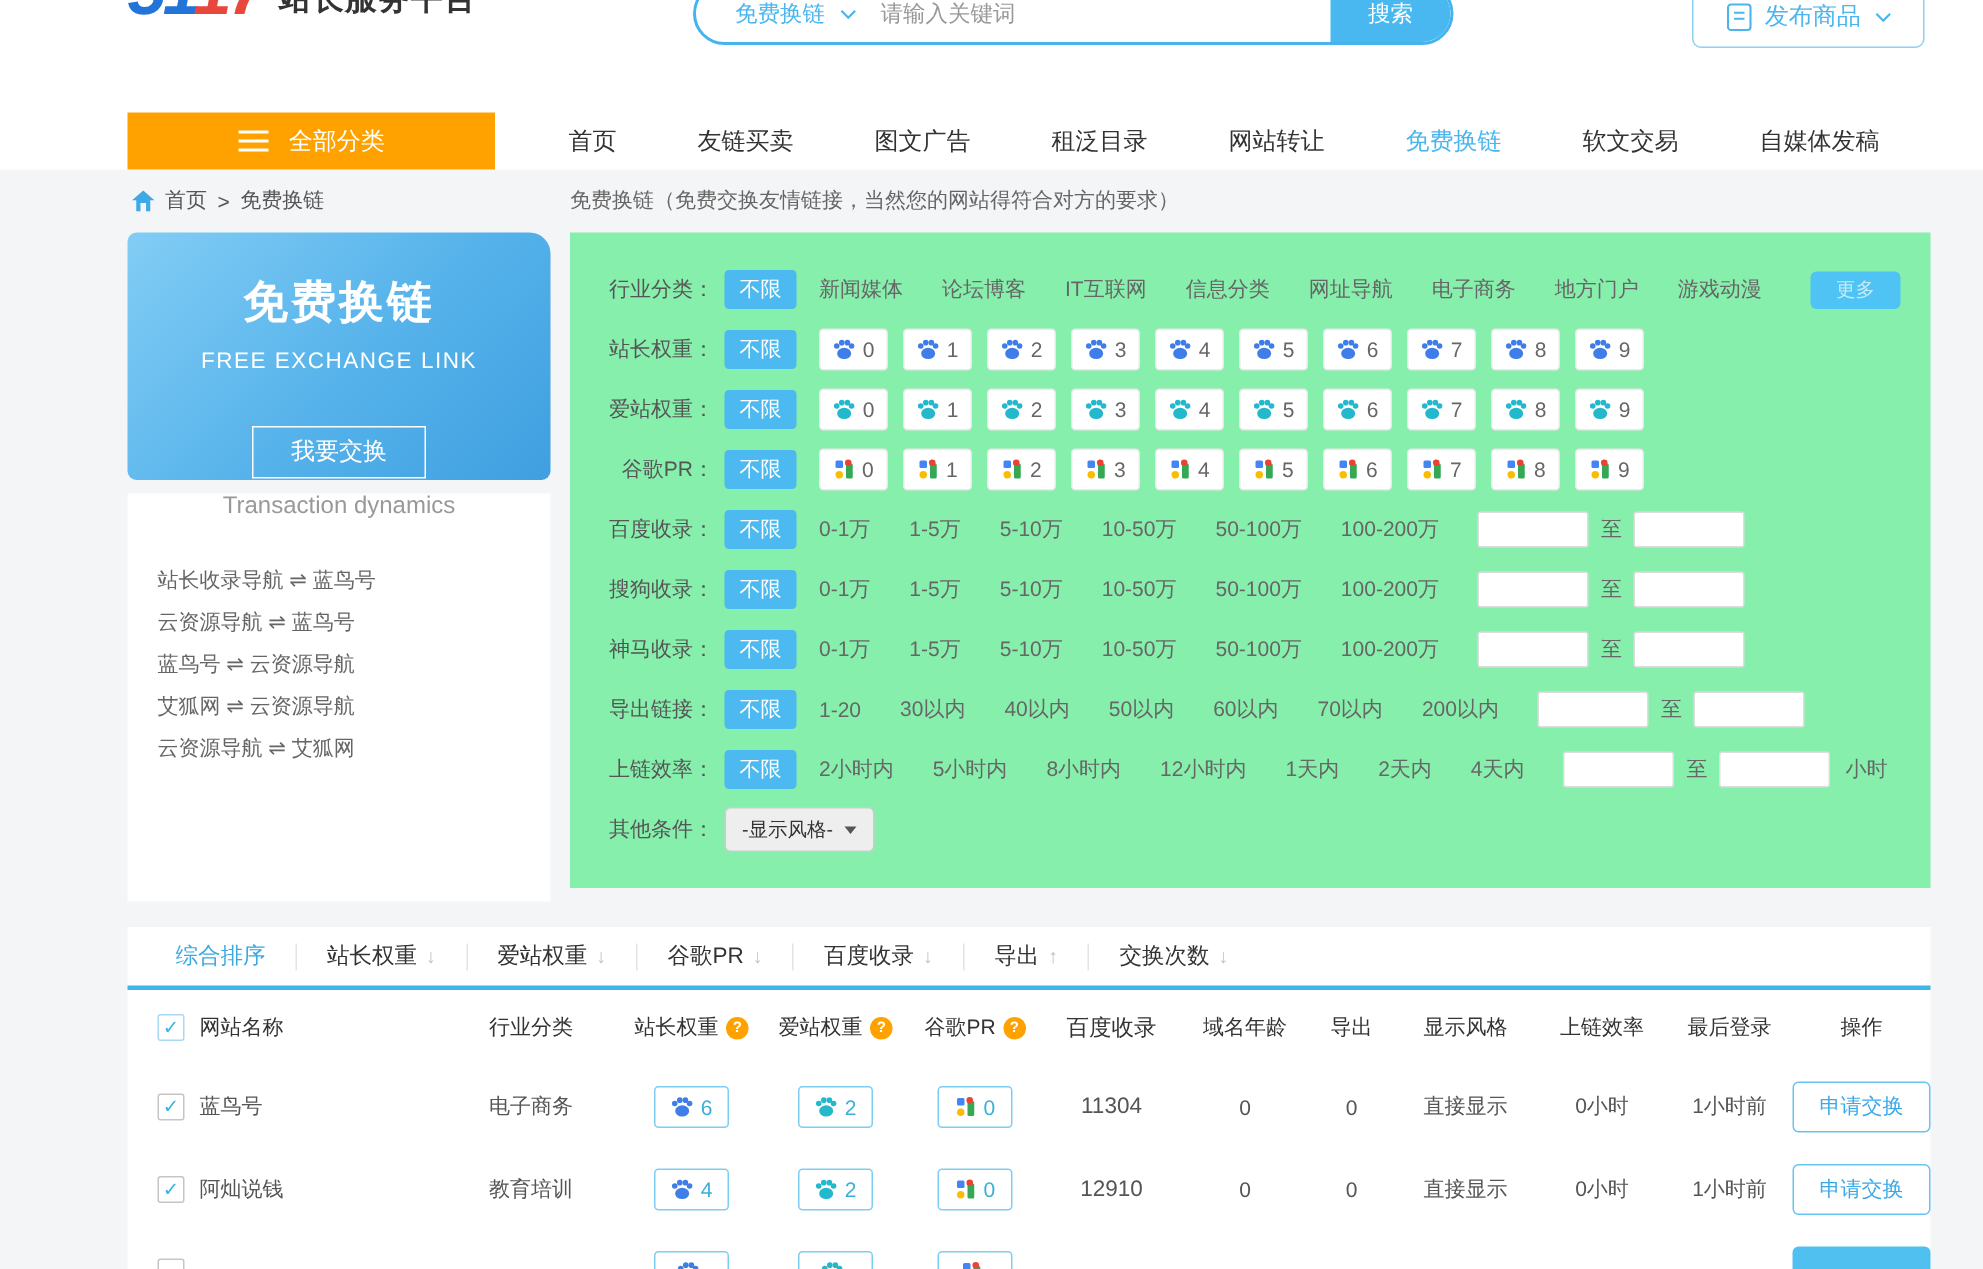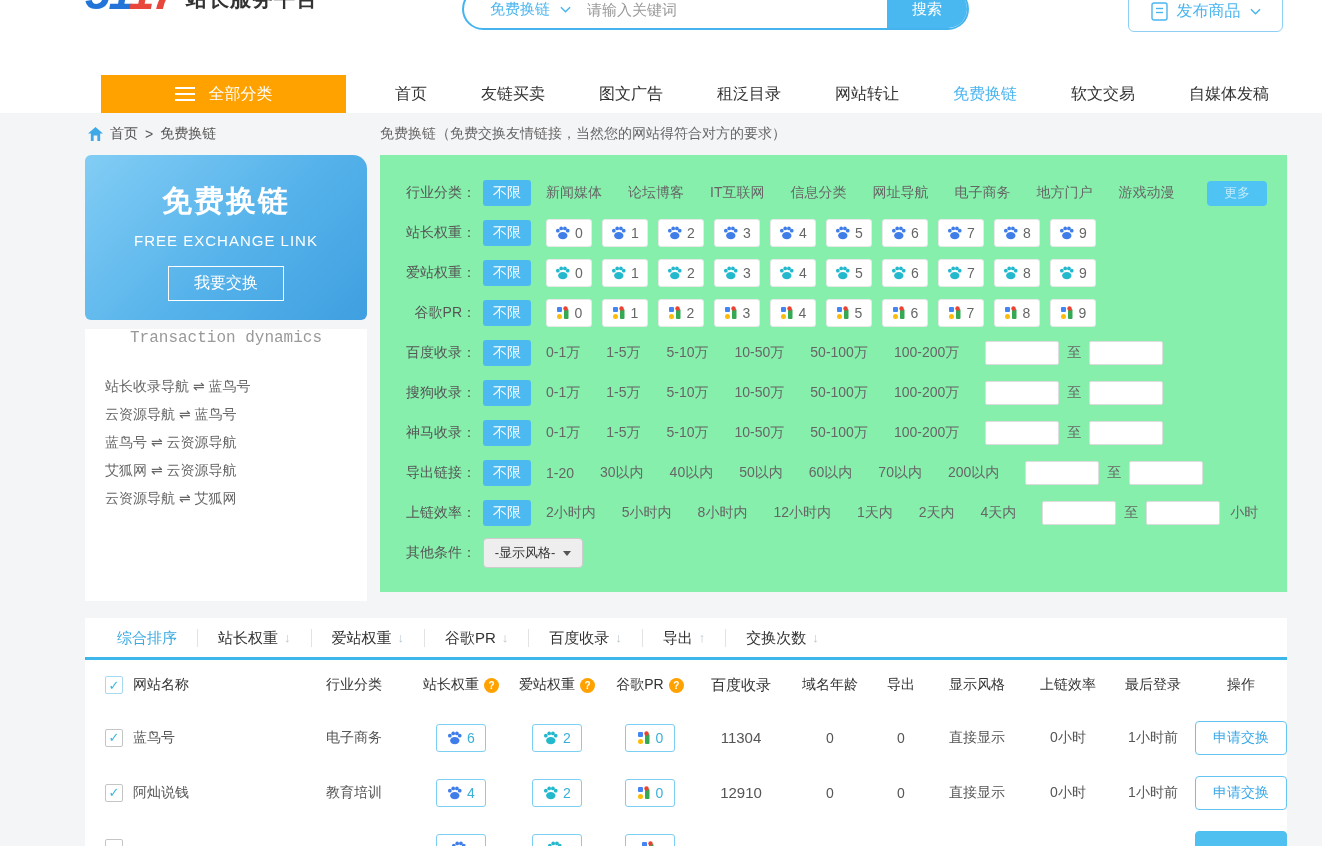"全部分类" .main-nav { padding-left: 16px -> none }
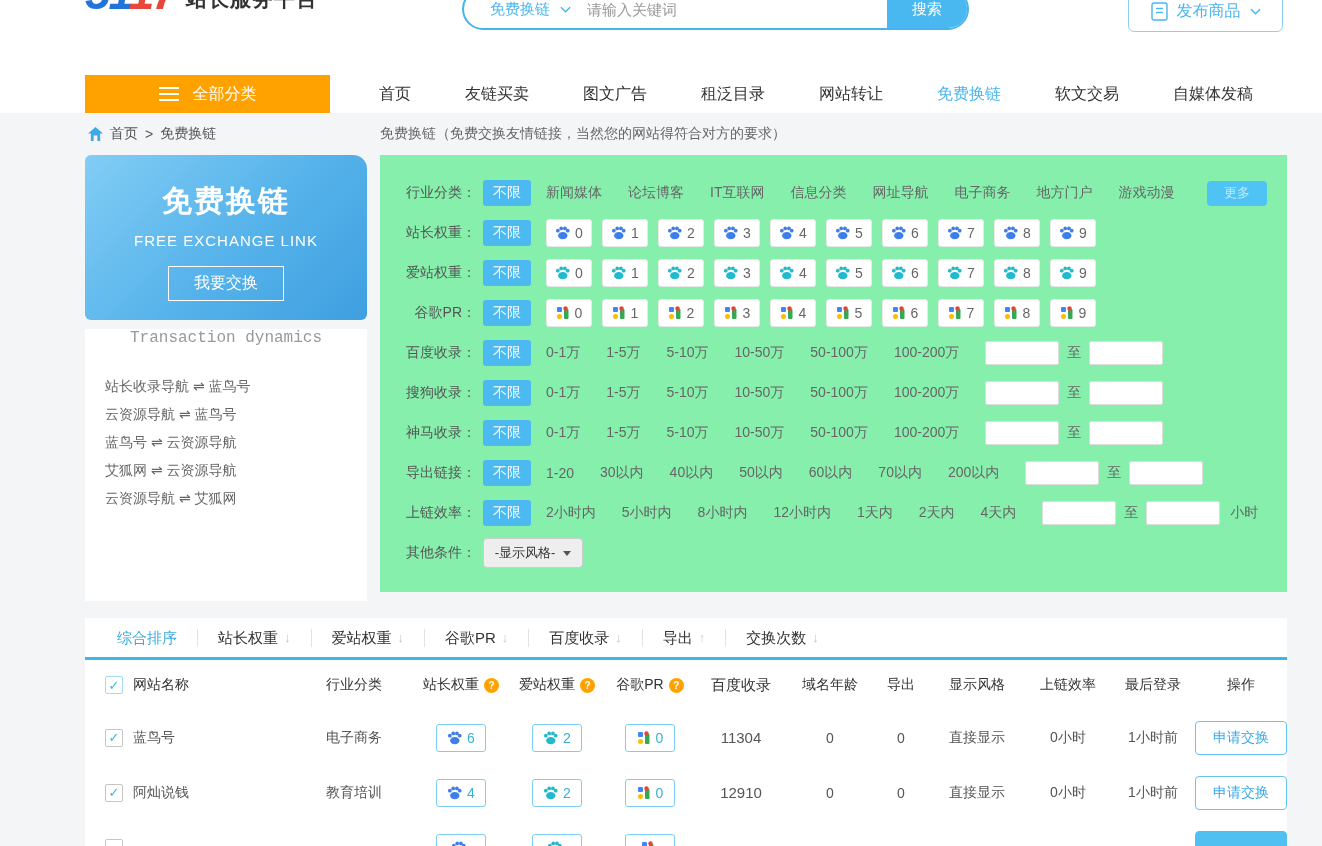"我要交换" .banner-btn { margin-top: 17px -> 35px }
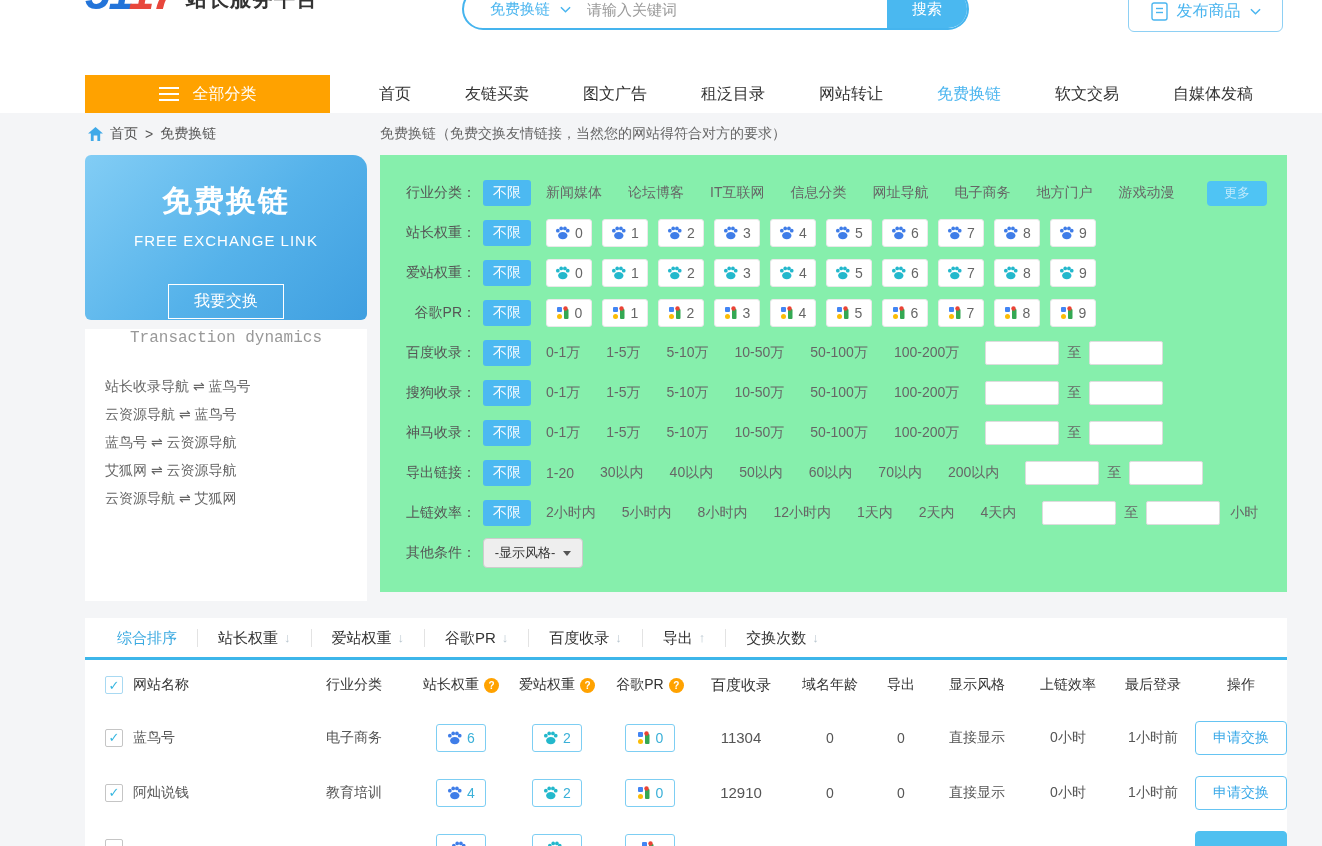"Transaction dynamics" .dyn-sub { font-family: Liberation Mono, monospace -> none }
